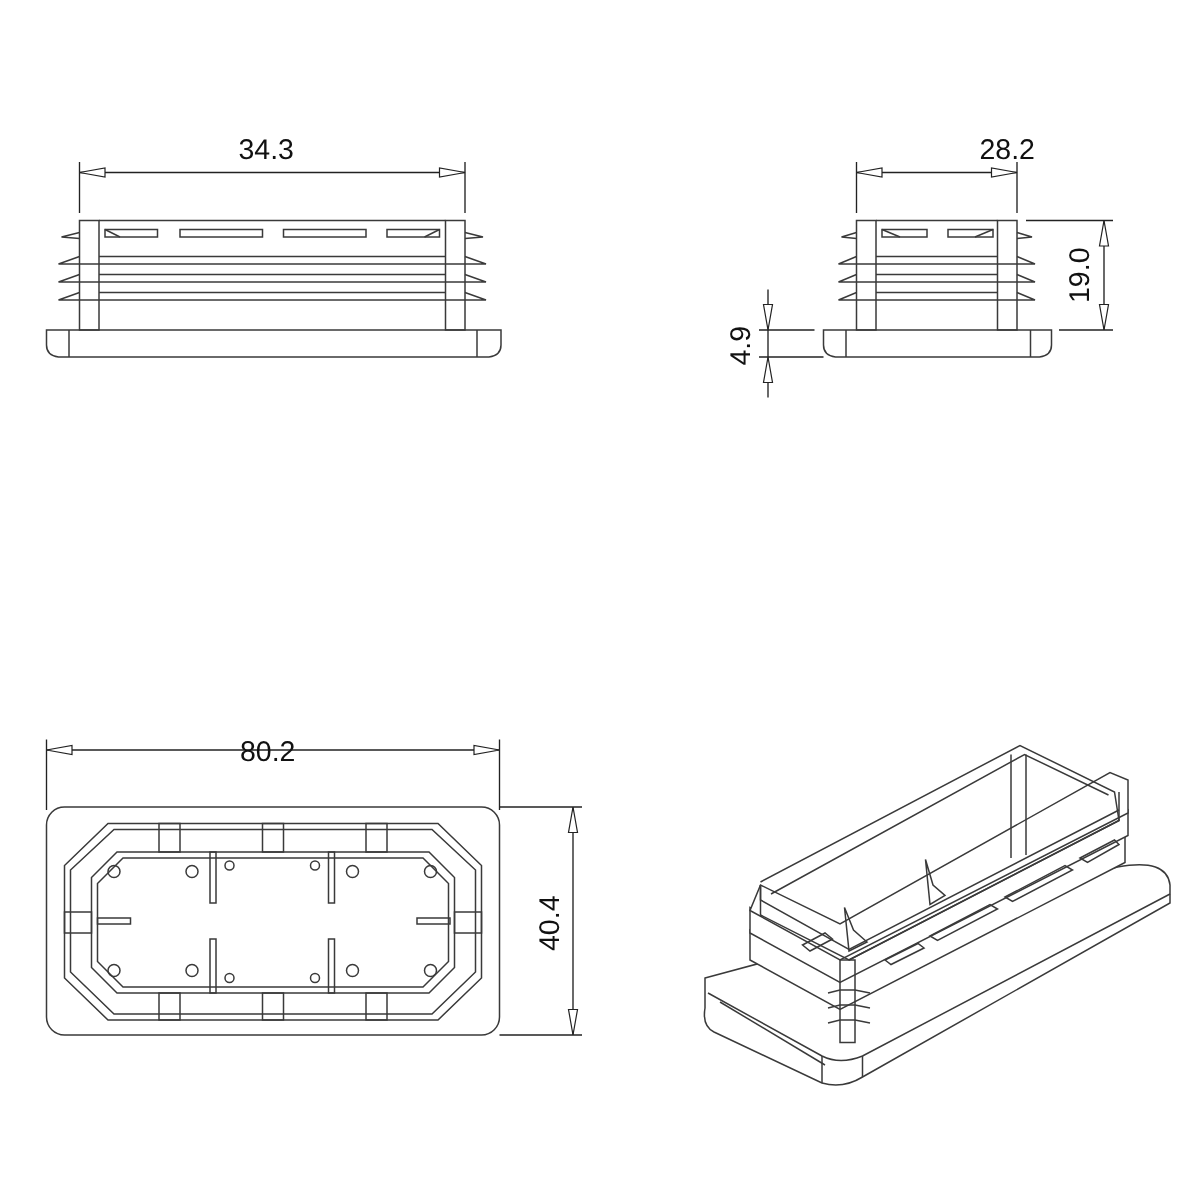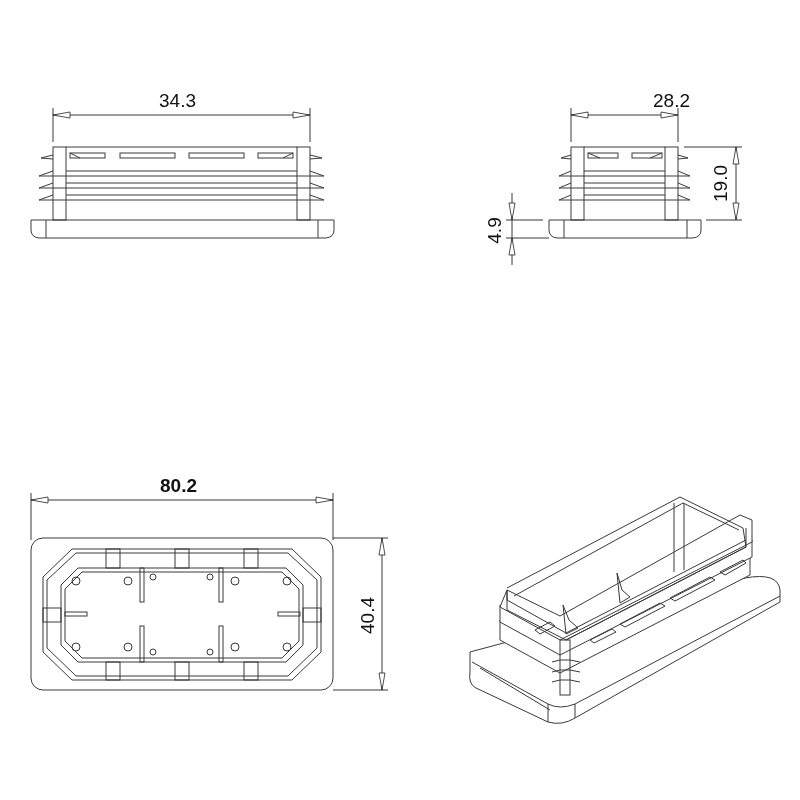"80.2" div.lbl { font-weight: bold -> none; top: 476px -> 492px }
